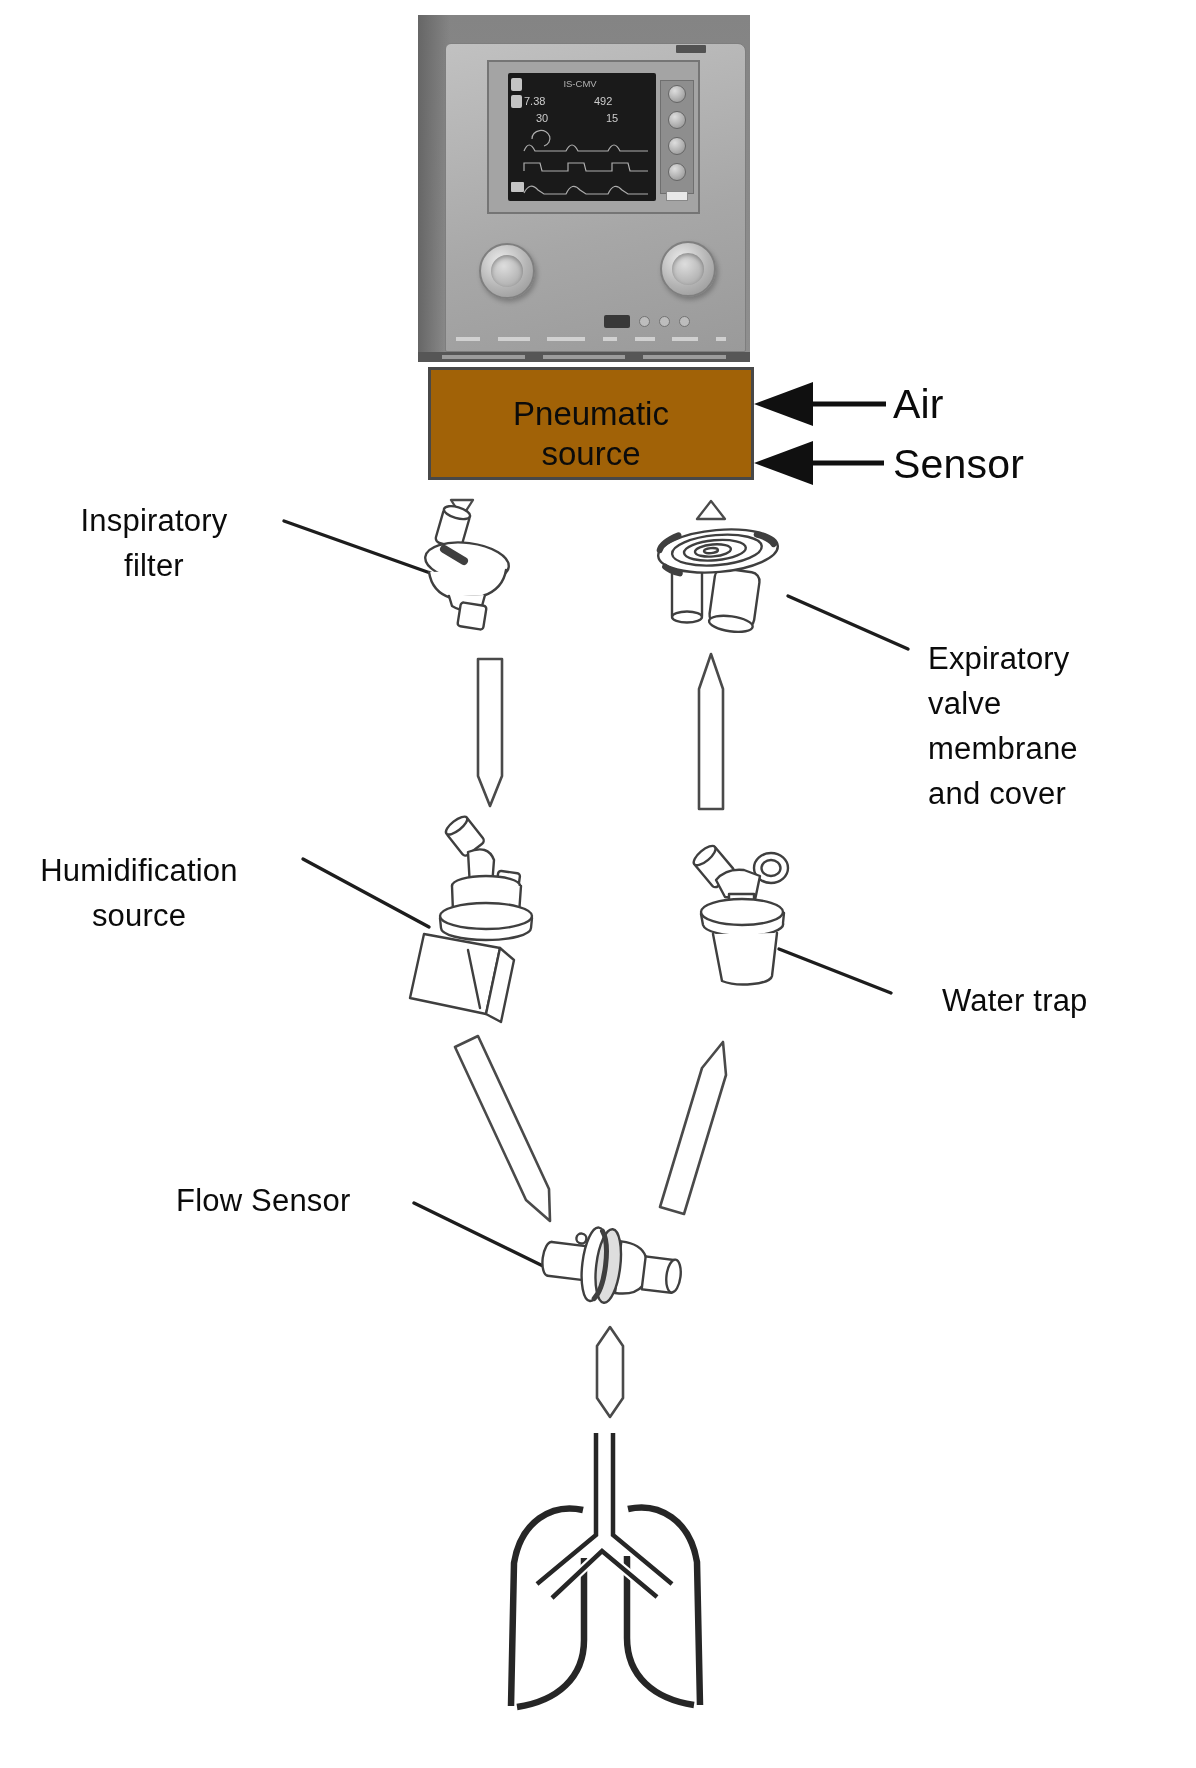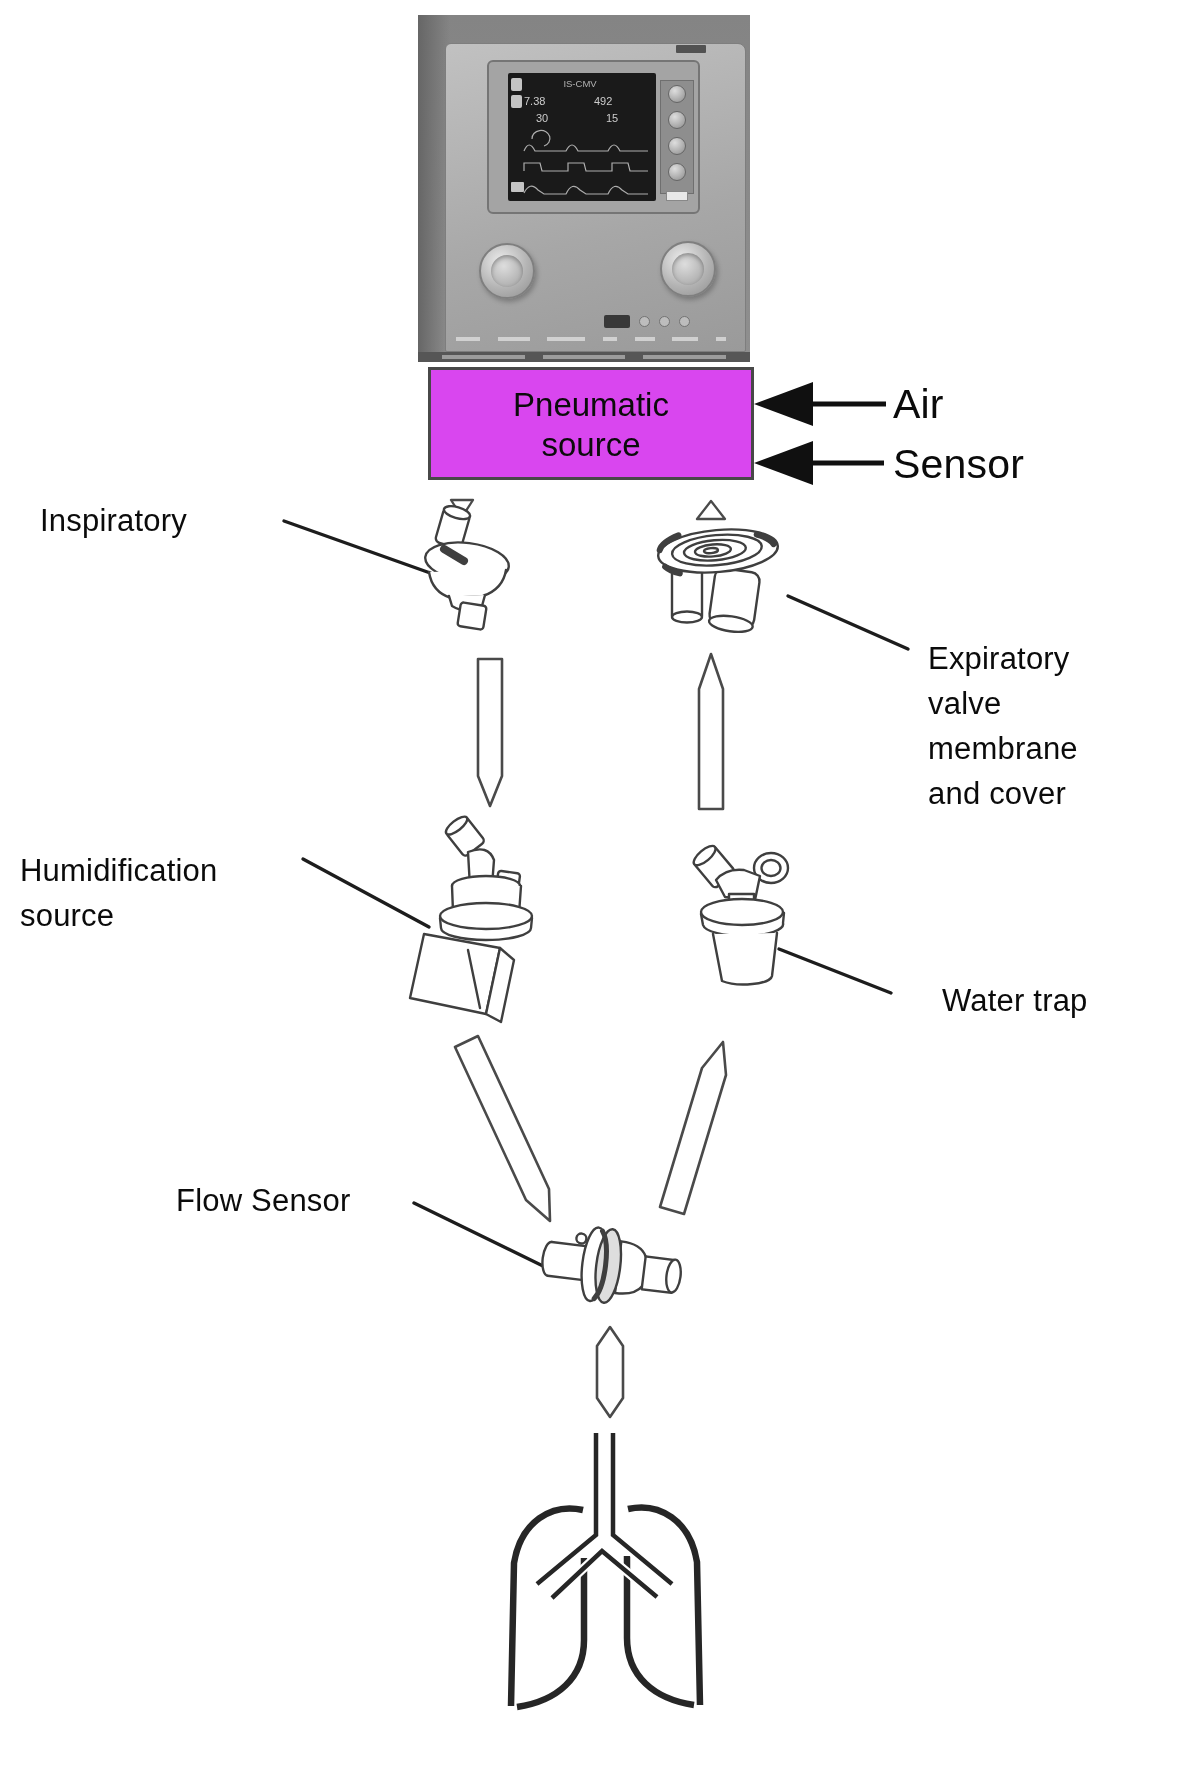"IS-CMV" .vp-bezel { border-radius: 6px -> 0 }
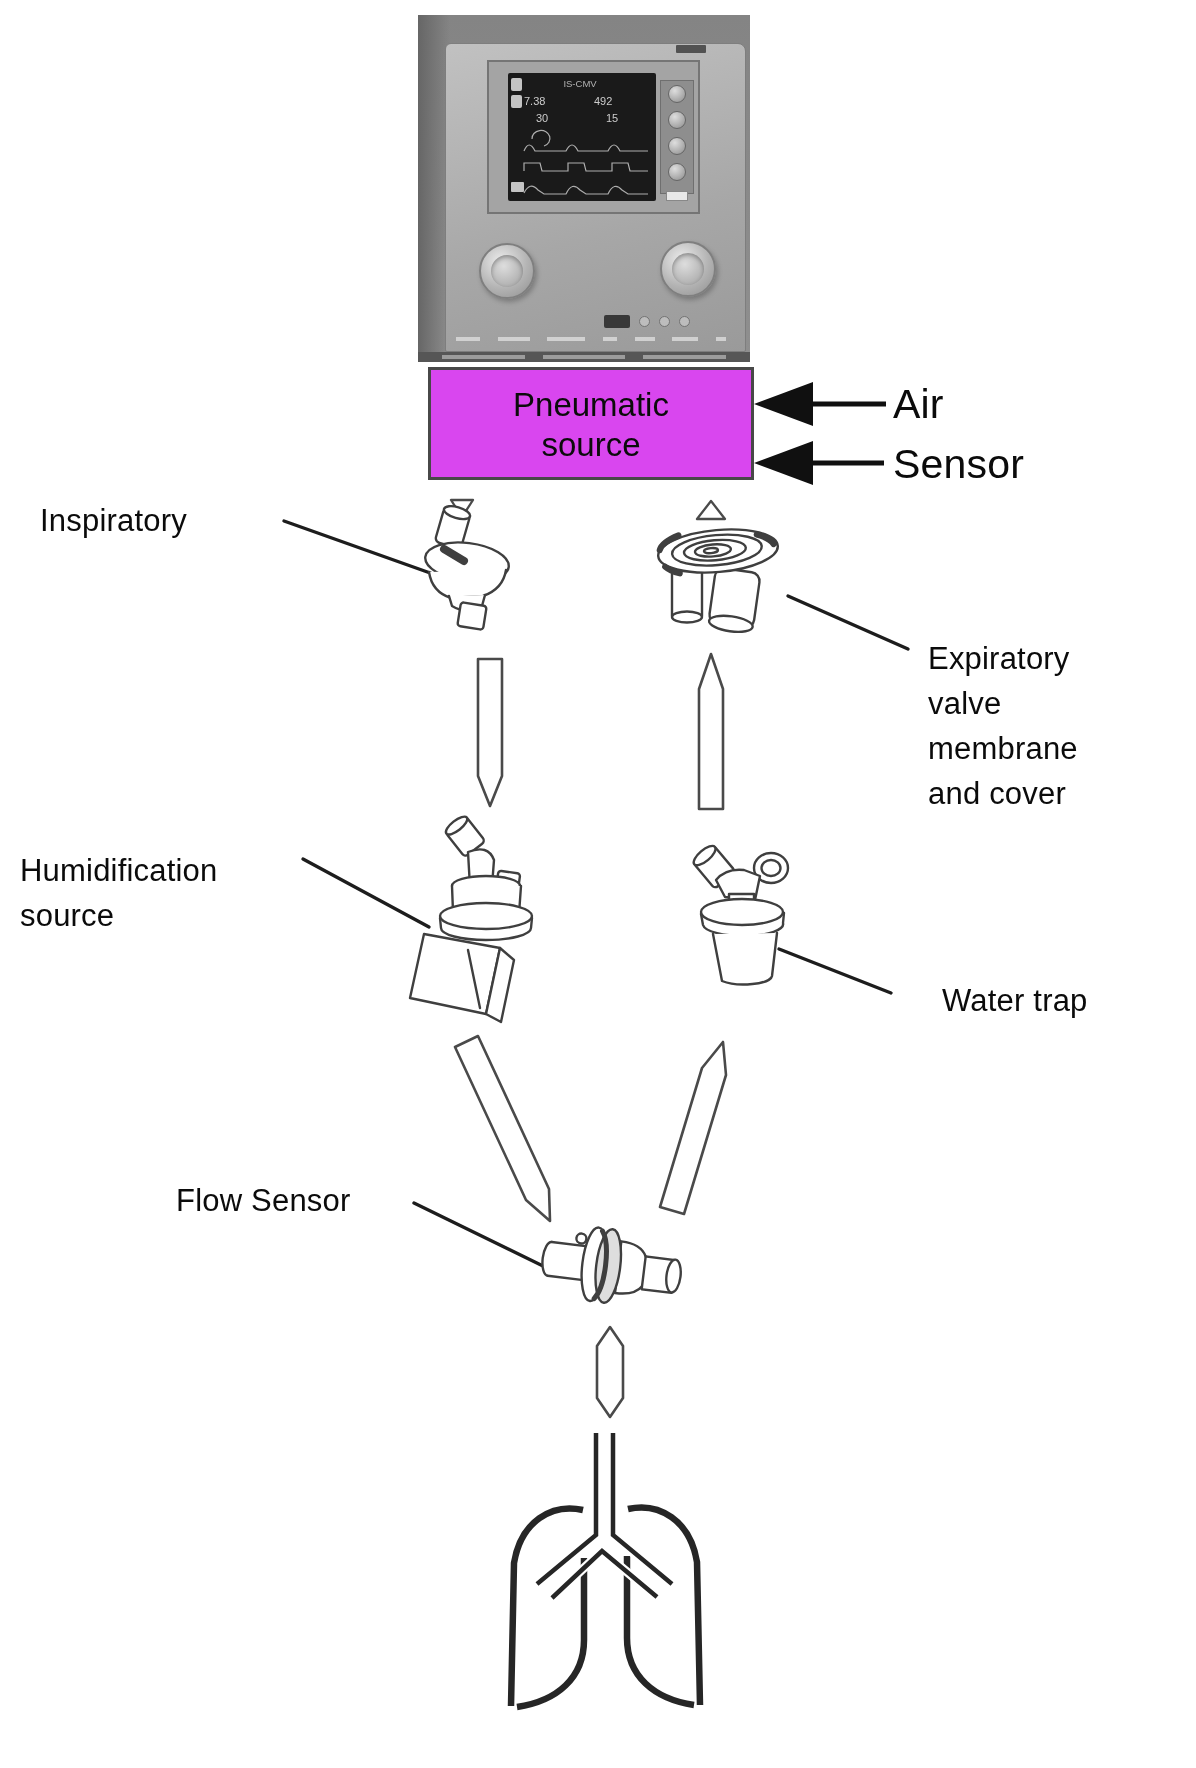"Pneumatic" .pbox { background: #d946ef -> #a16207; padding-bottom: 12px -> 3px }
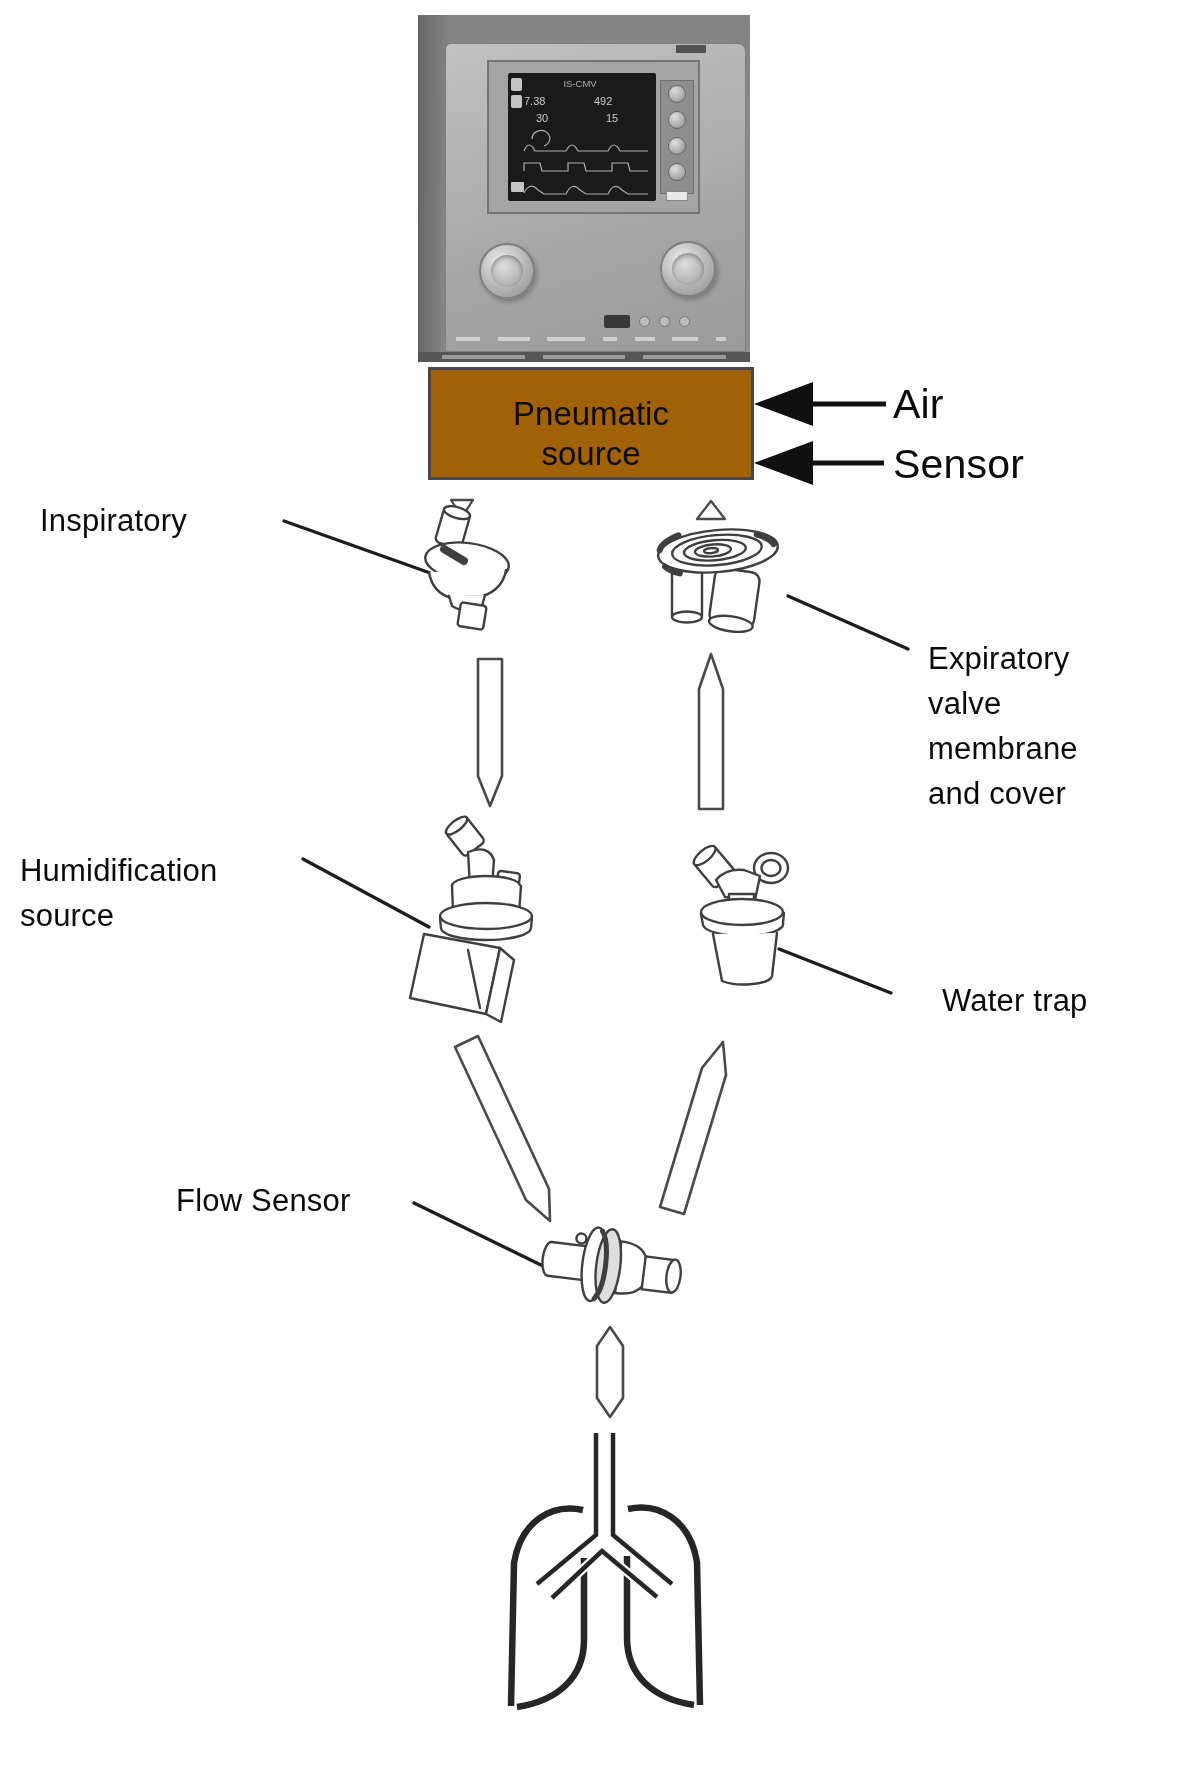"Inspiratory" .ra { text-align: left -> center }
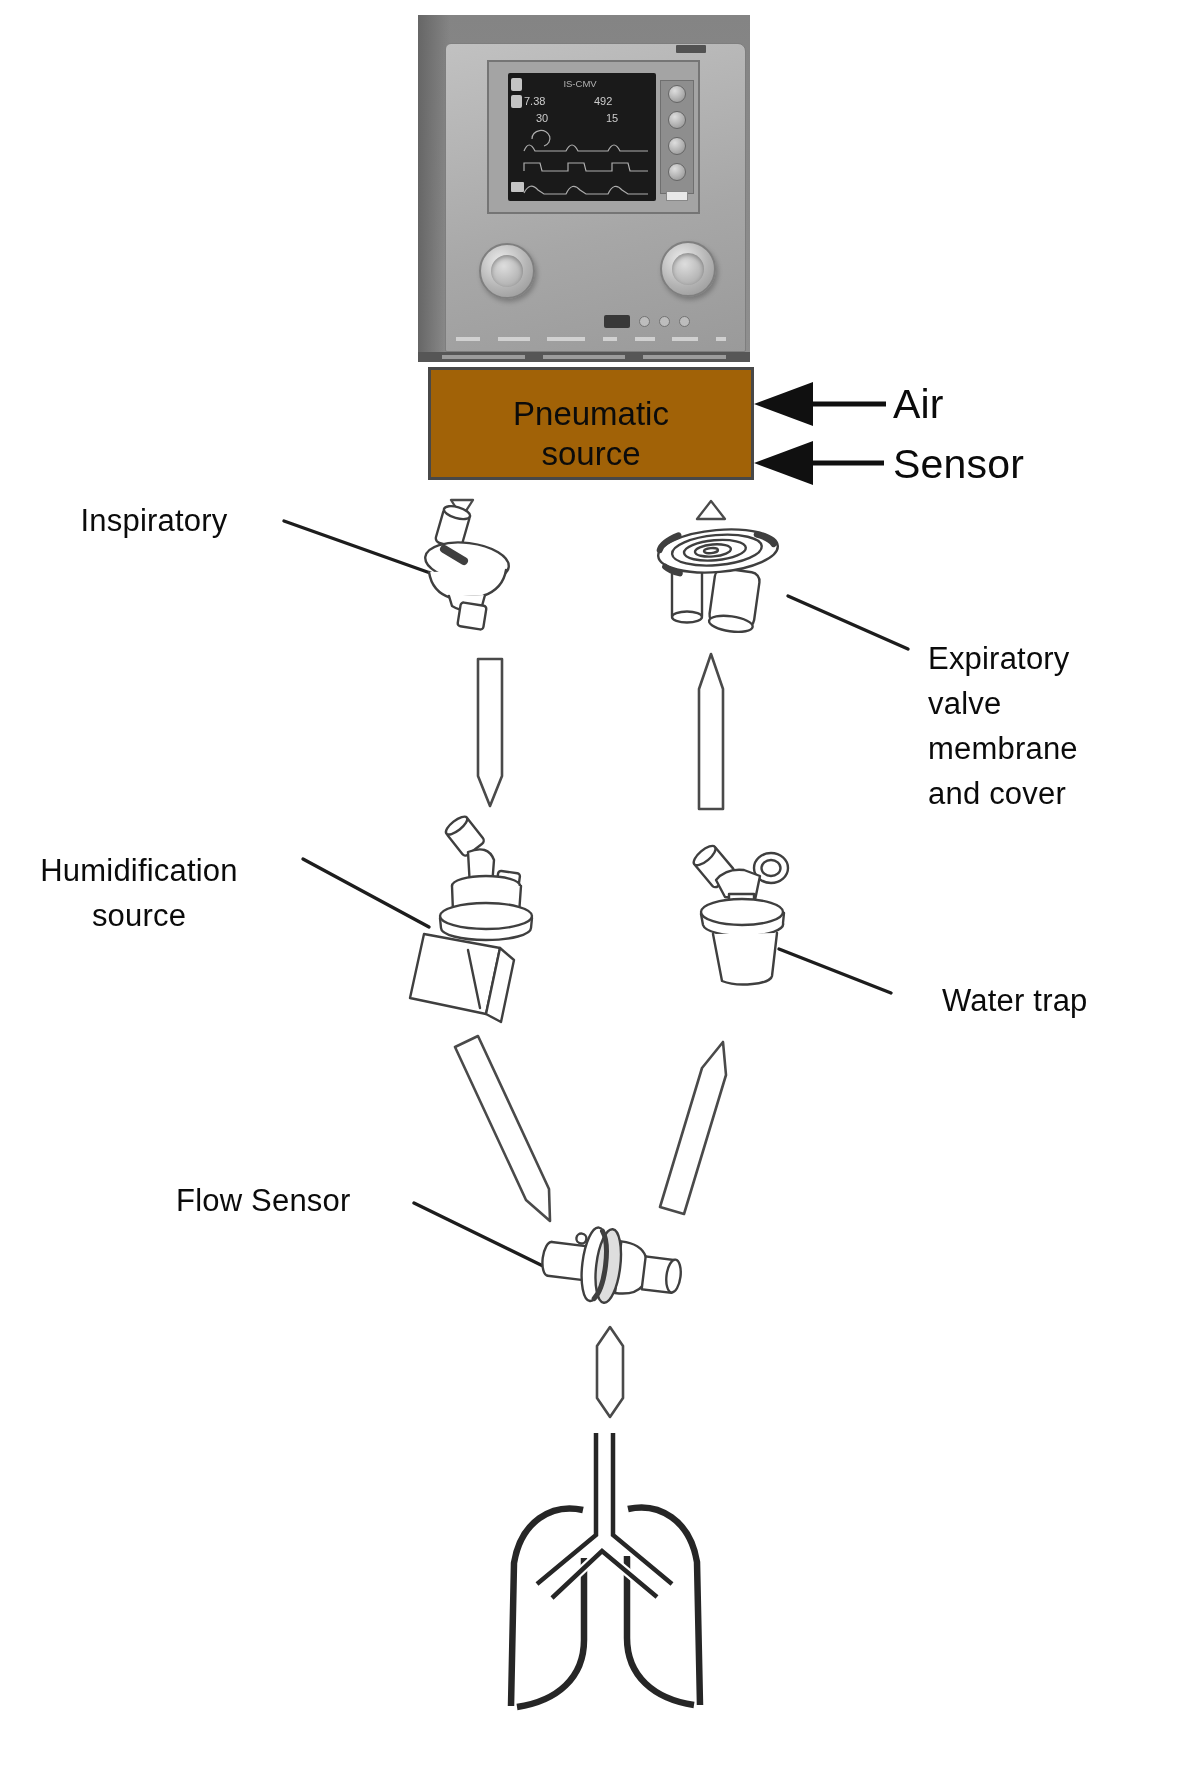"filter" div { html: none -> <div>filter</div> }
